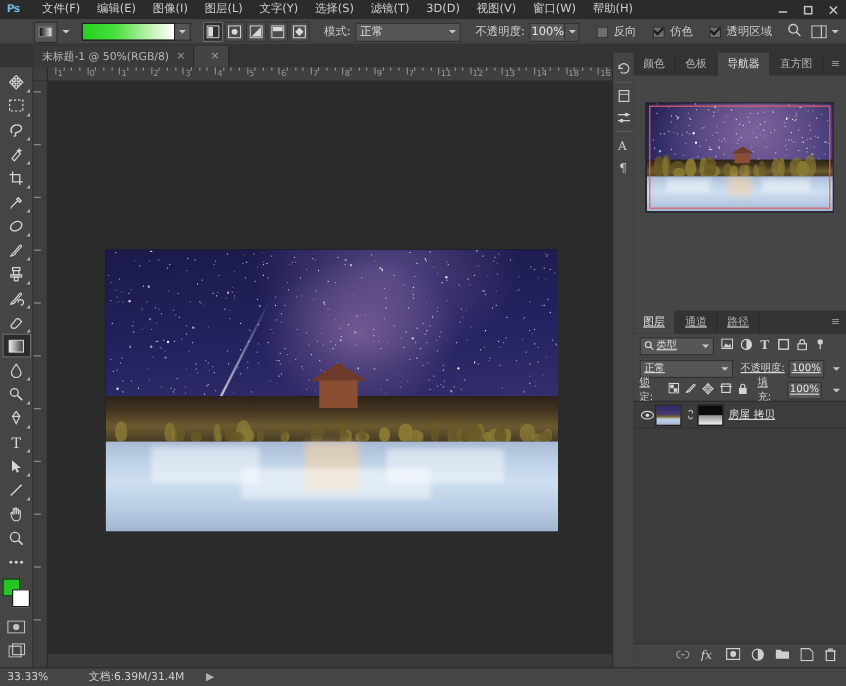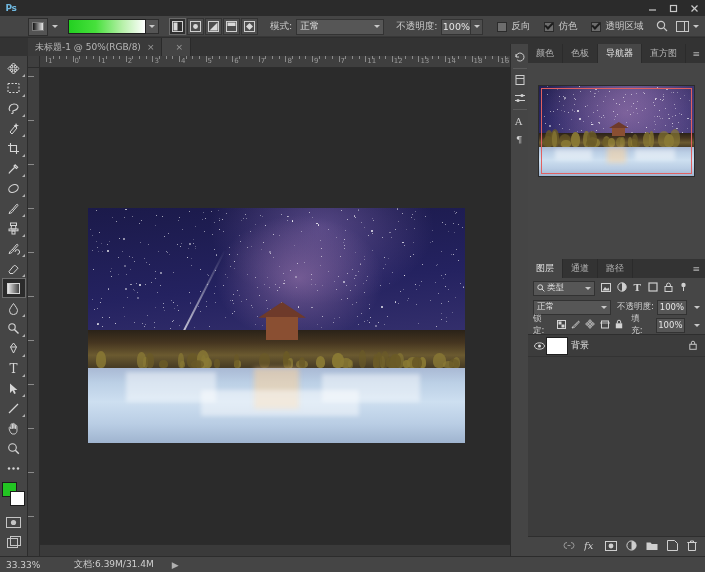"文件(F)" div.menubar { html: none -> <div> <div>文件(F)</div> <div>编辑(E)</div> <div>图像(I)</div> <div>图层(L)</div> <div>文字(Y)</div> <div>选择(S)</div> <div>滤镜(T)</div> <div>3D(D)</div> <div>视图(V)</div> <div>窗口(W)</div> <div>帮助(H)</div> </div> }
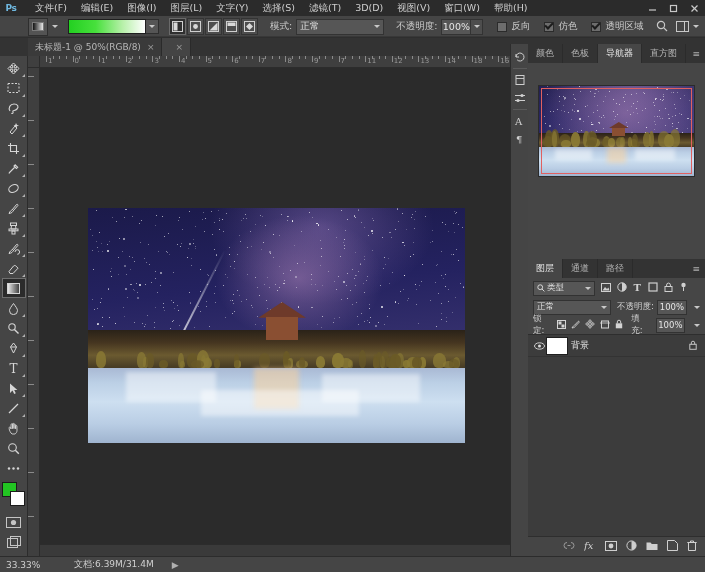"图层" .layerspanel { text-decoration: none -> underline }
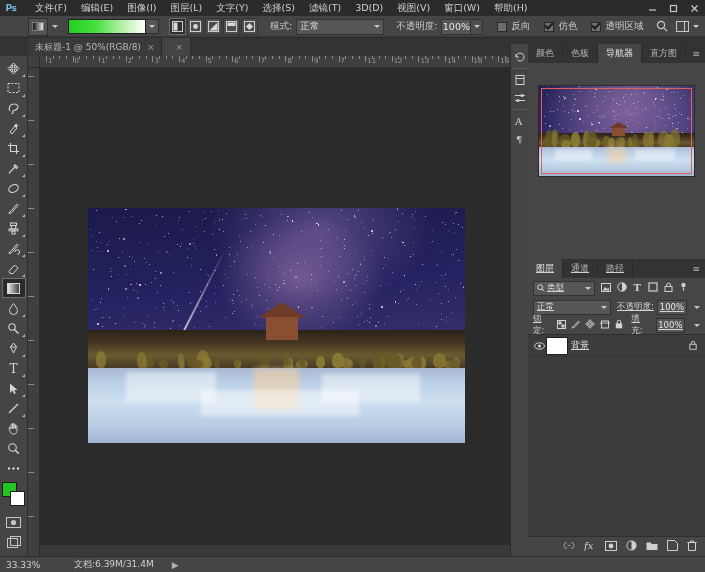"房屋 拷贝" div.layer { html: none -> <div> <div> <svg> <ellipse></ellipse> <circle></circle> </svg> </div> <div> <div></div> </div> <div> <svg> <path></path> </svg> </div> <div> <div></div> <div></div> </div> <div>房屋 拷贝</div> </div> }
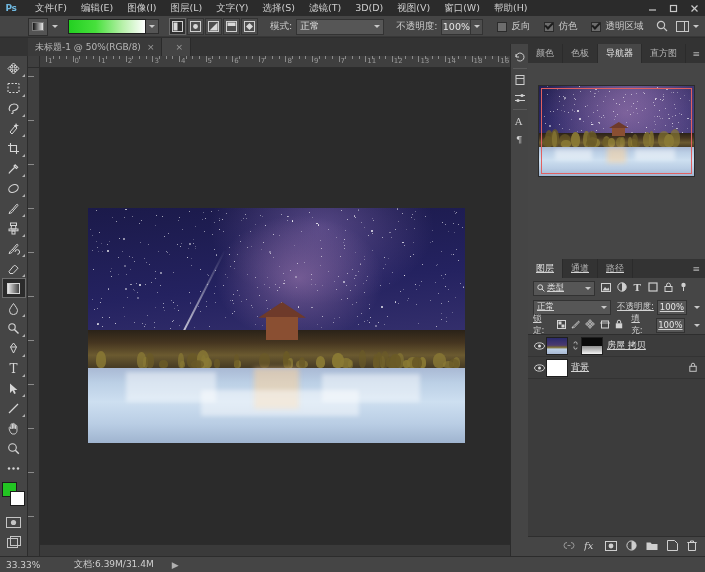"背景" div.layer { html: <div> <div> <svg> <ellipse></ellipse> <circle></circle> </svg> </div> <div> <div></div> </div> <div>背景</div> <div> <svg> <rect></rect> <path></path> </svg> </div> </div> -> none }
